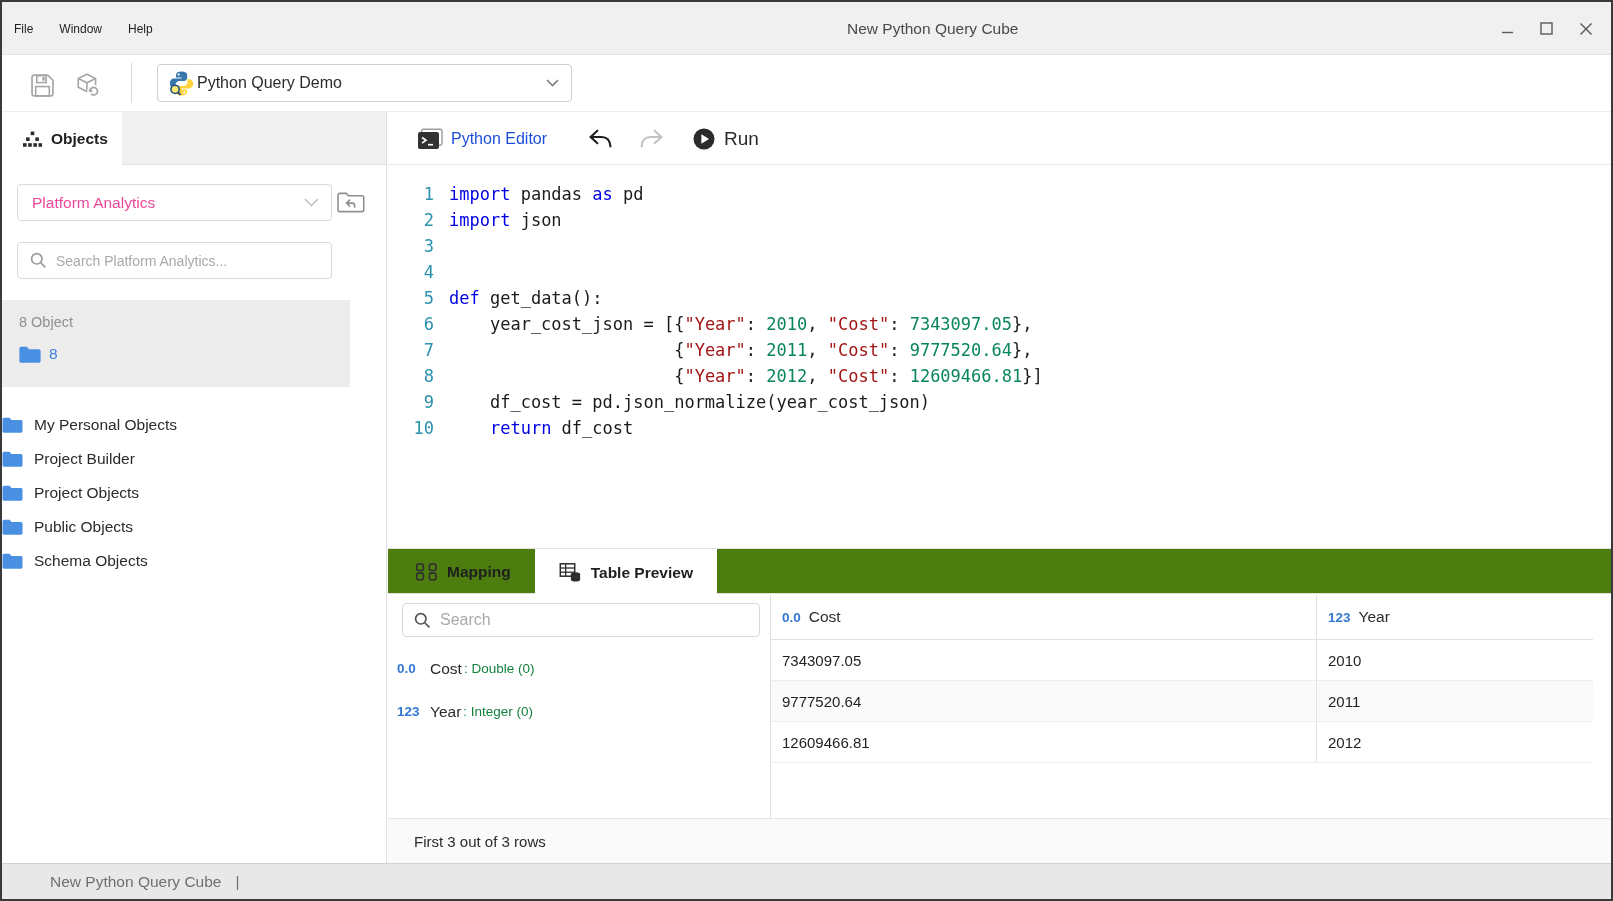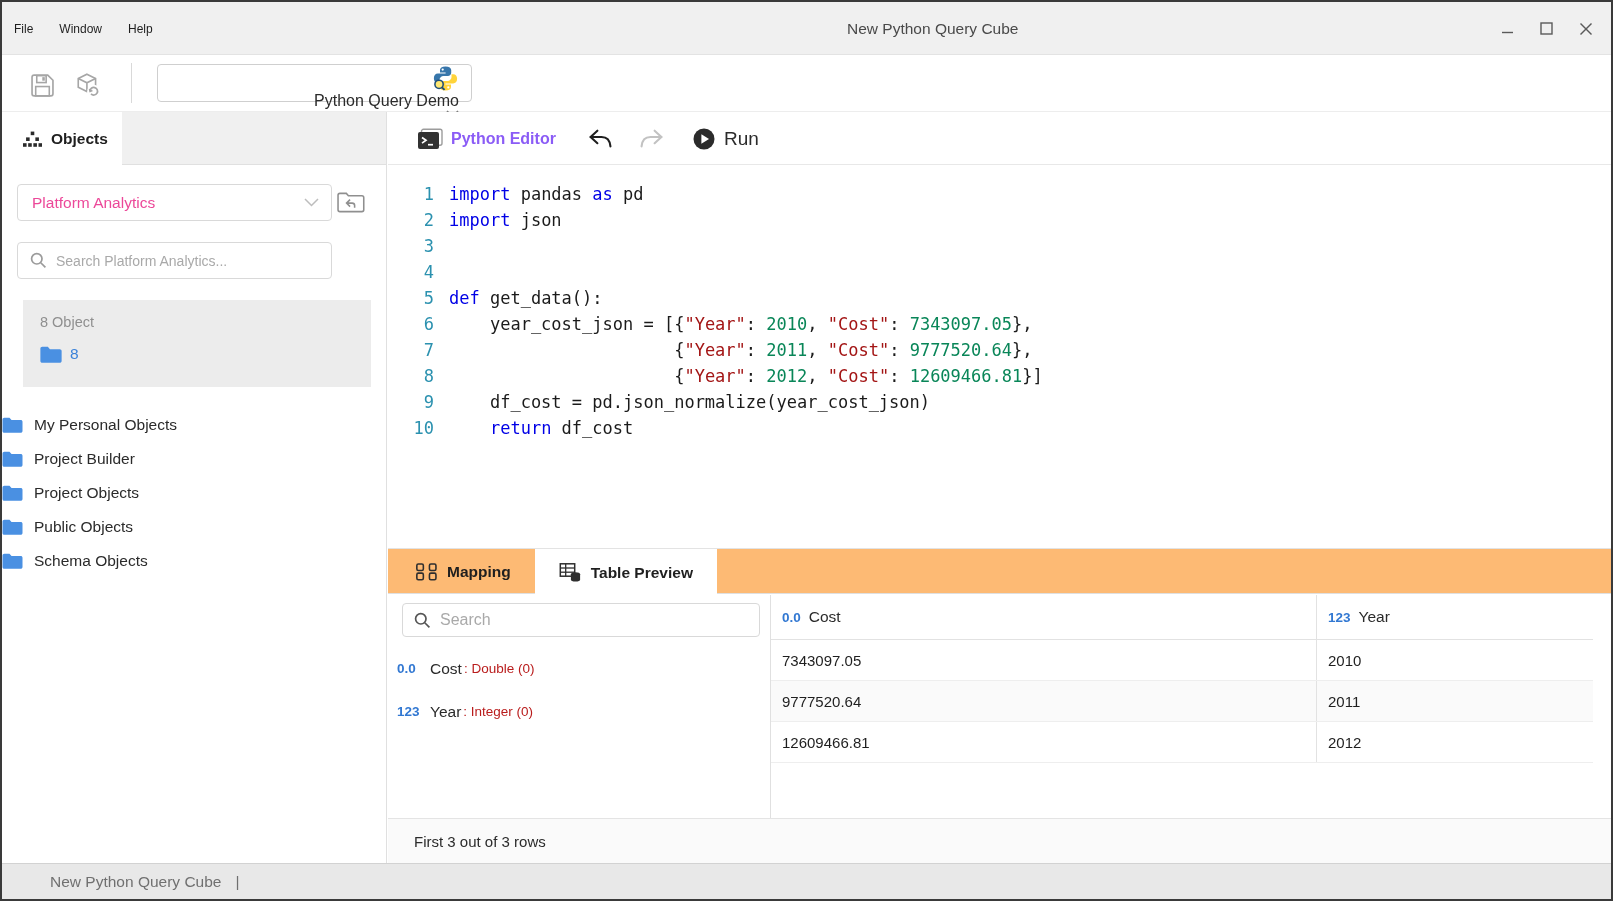"Python Query Demo" .dataset-select { align-items: flex-end -> center; flex-direction: column -> none; width: 315px -> 415px }
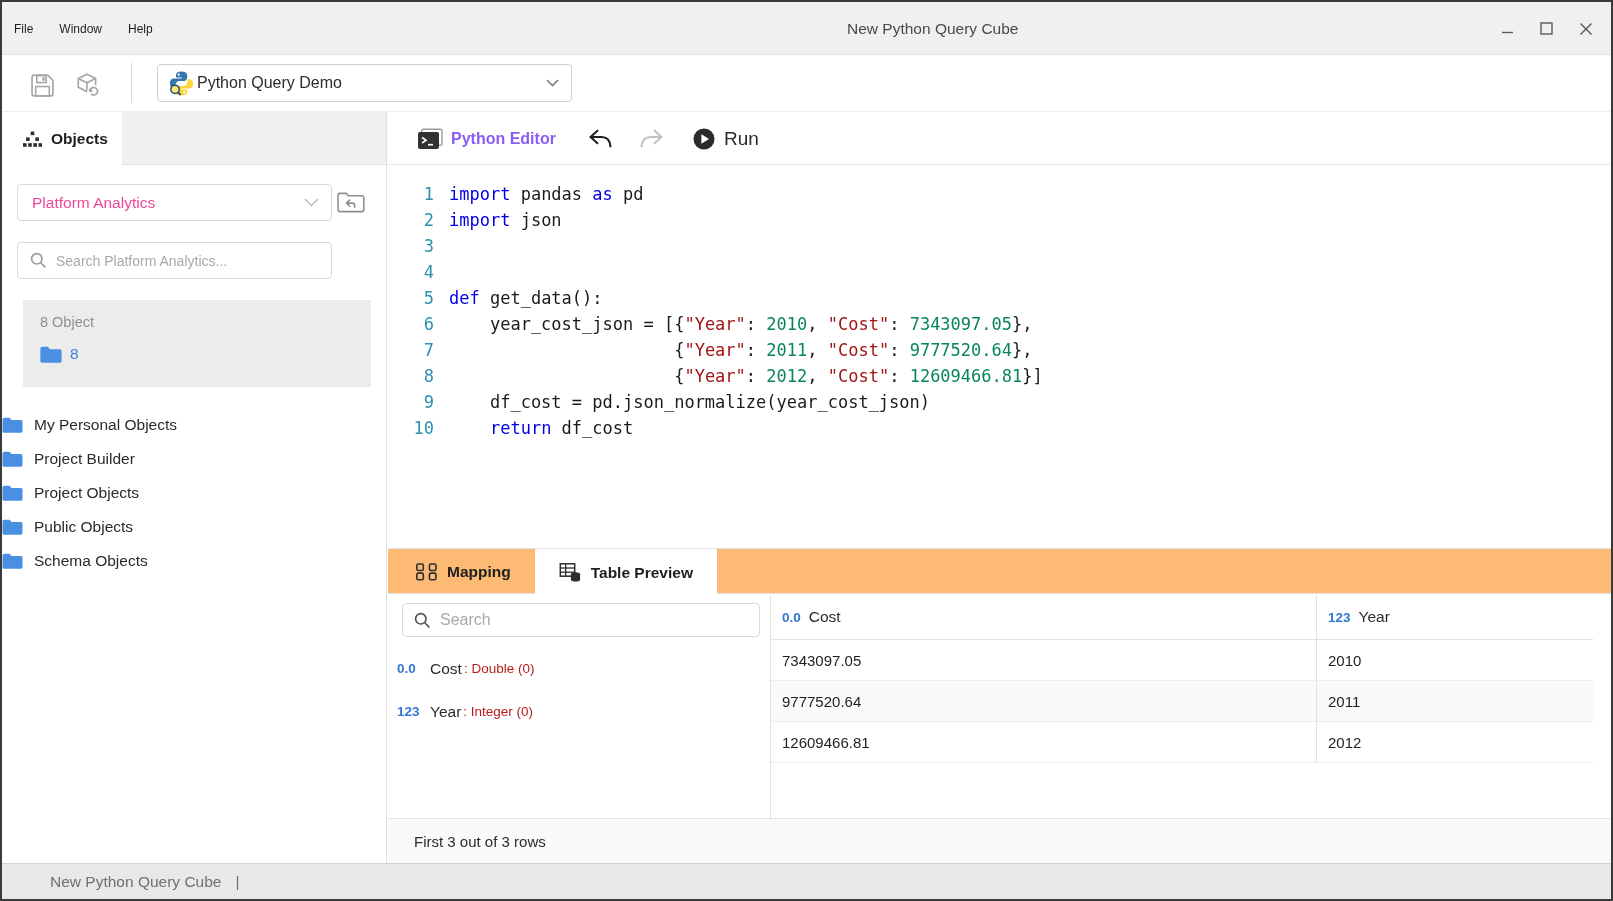"Python Editor" .ed-title { color: #8b5cf6 -> #1d4ed8; font-weight: bold -> normal }
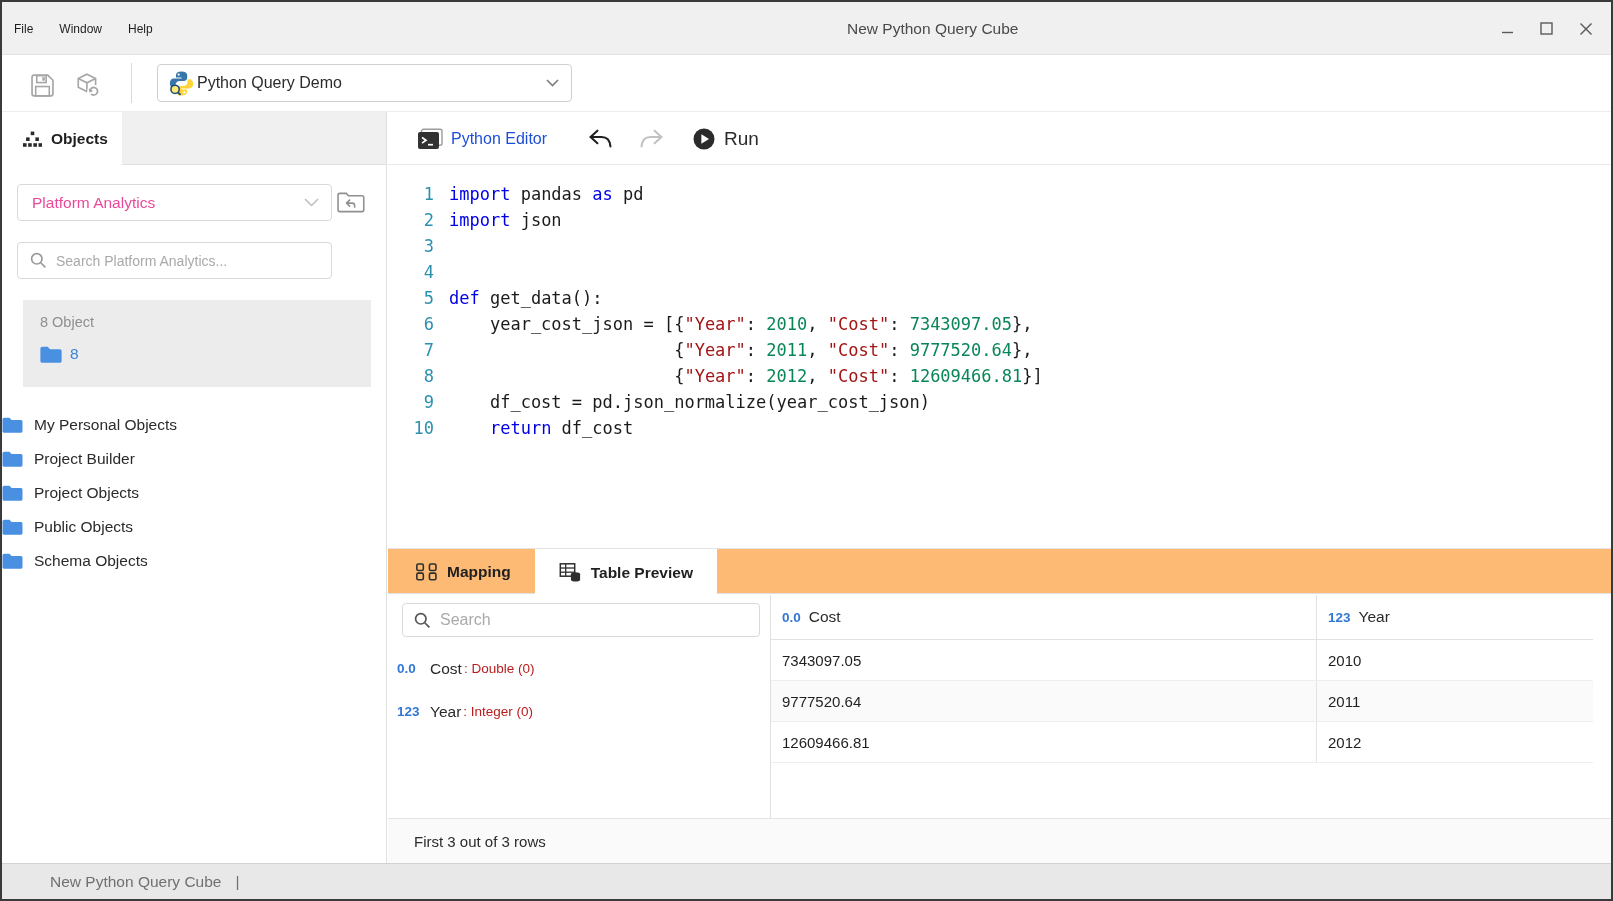"8 Object" .object-group { left: 21px -> 0 }
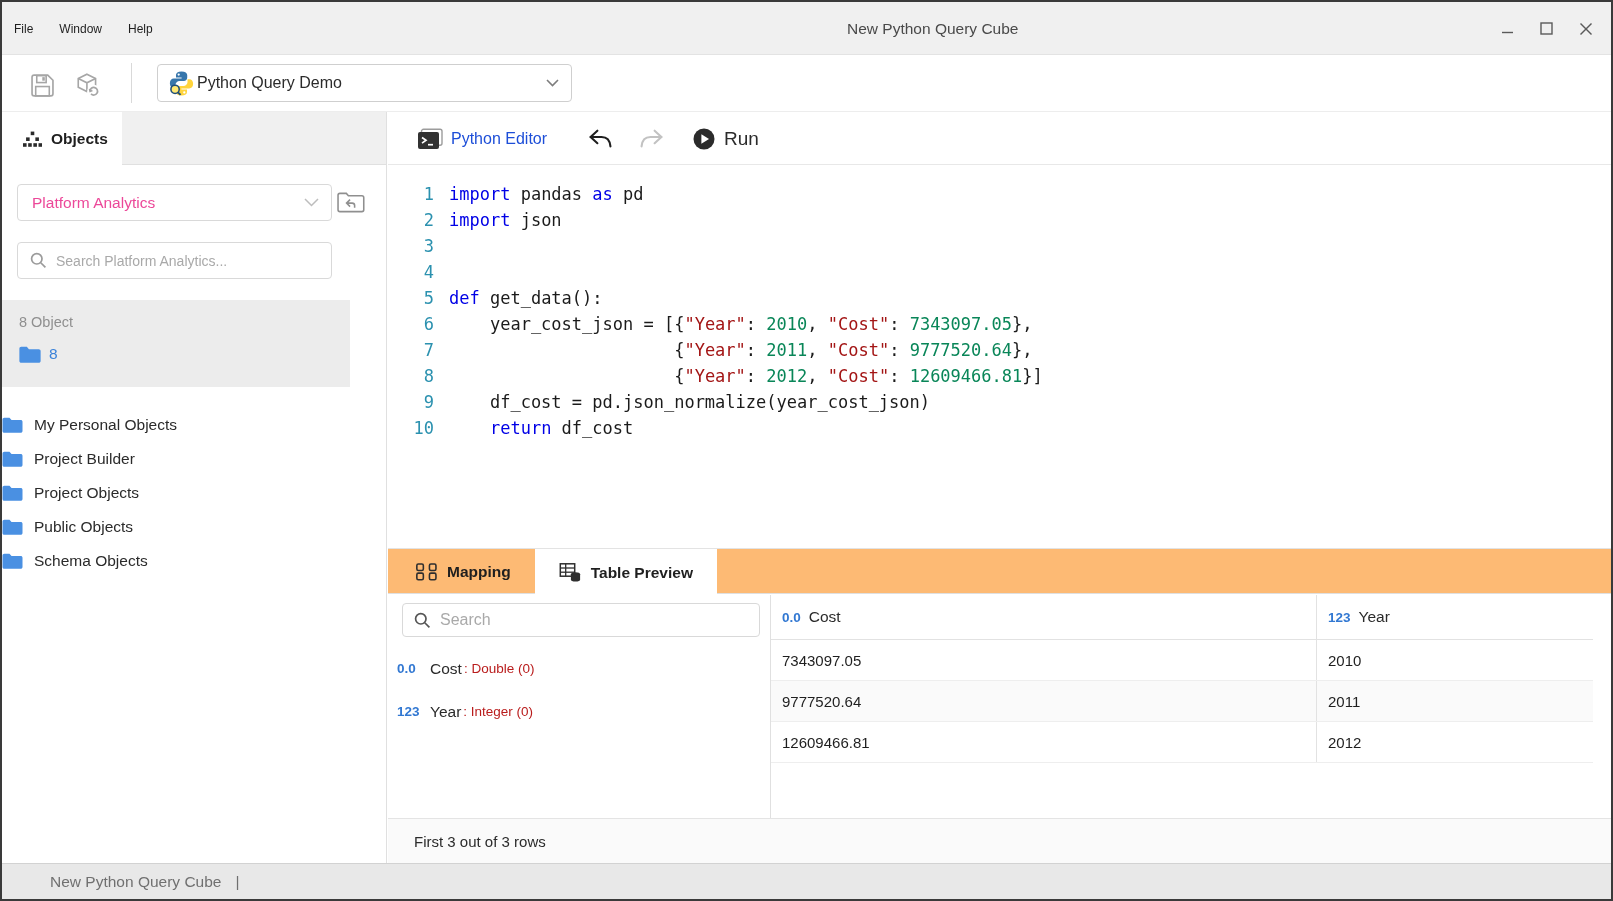"Mapping" .bottom-tabs { background: #fdba74 -> #4d7c0f }
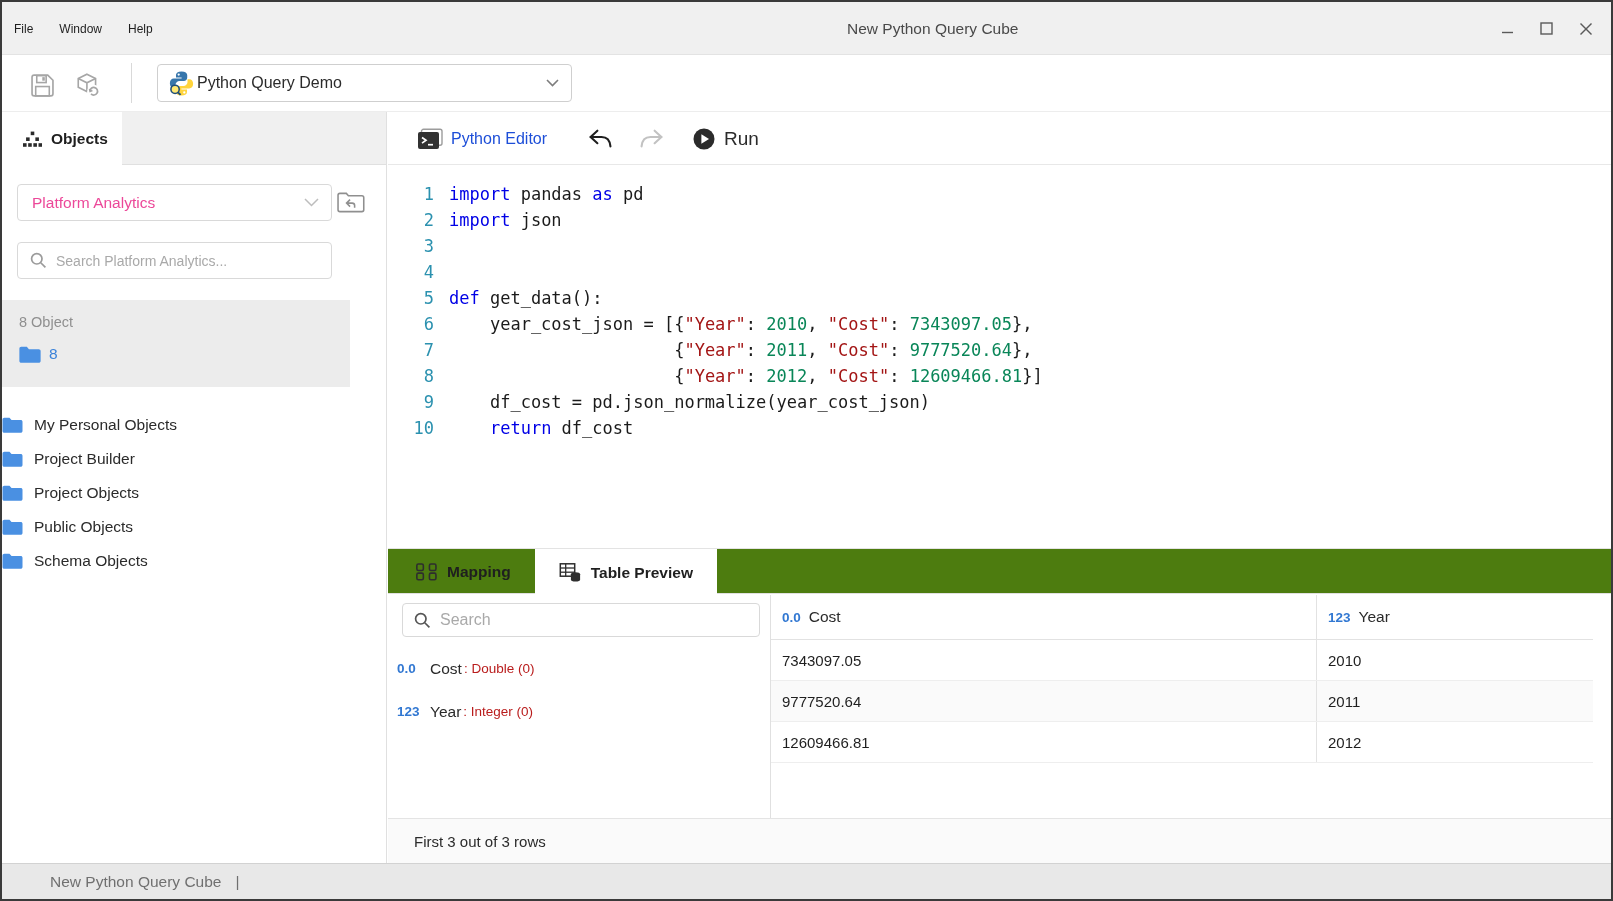": Double (0)" .field-meta { color: #b91c1c -> #15803d }
